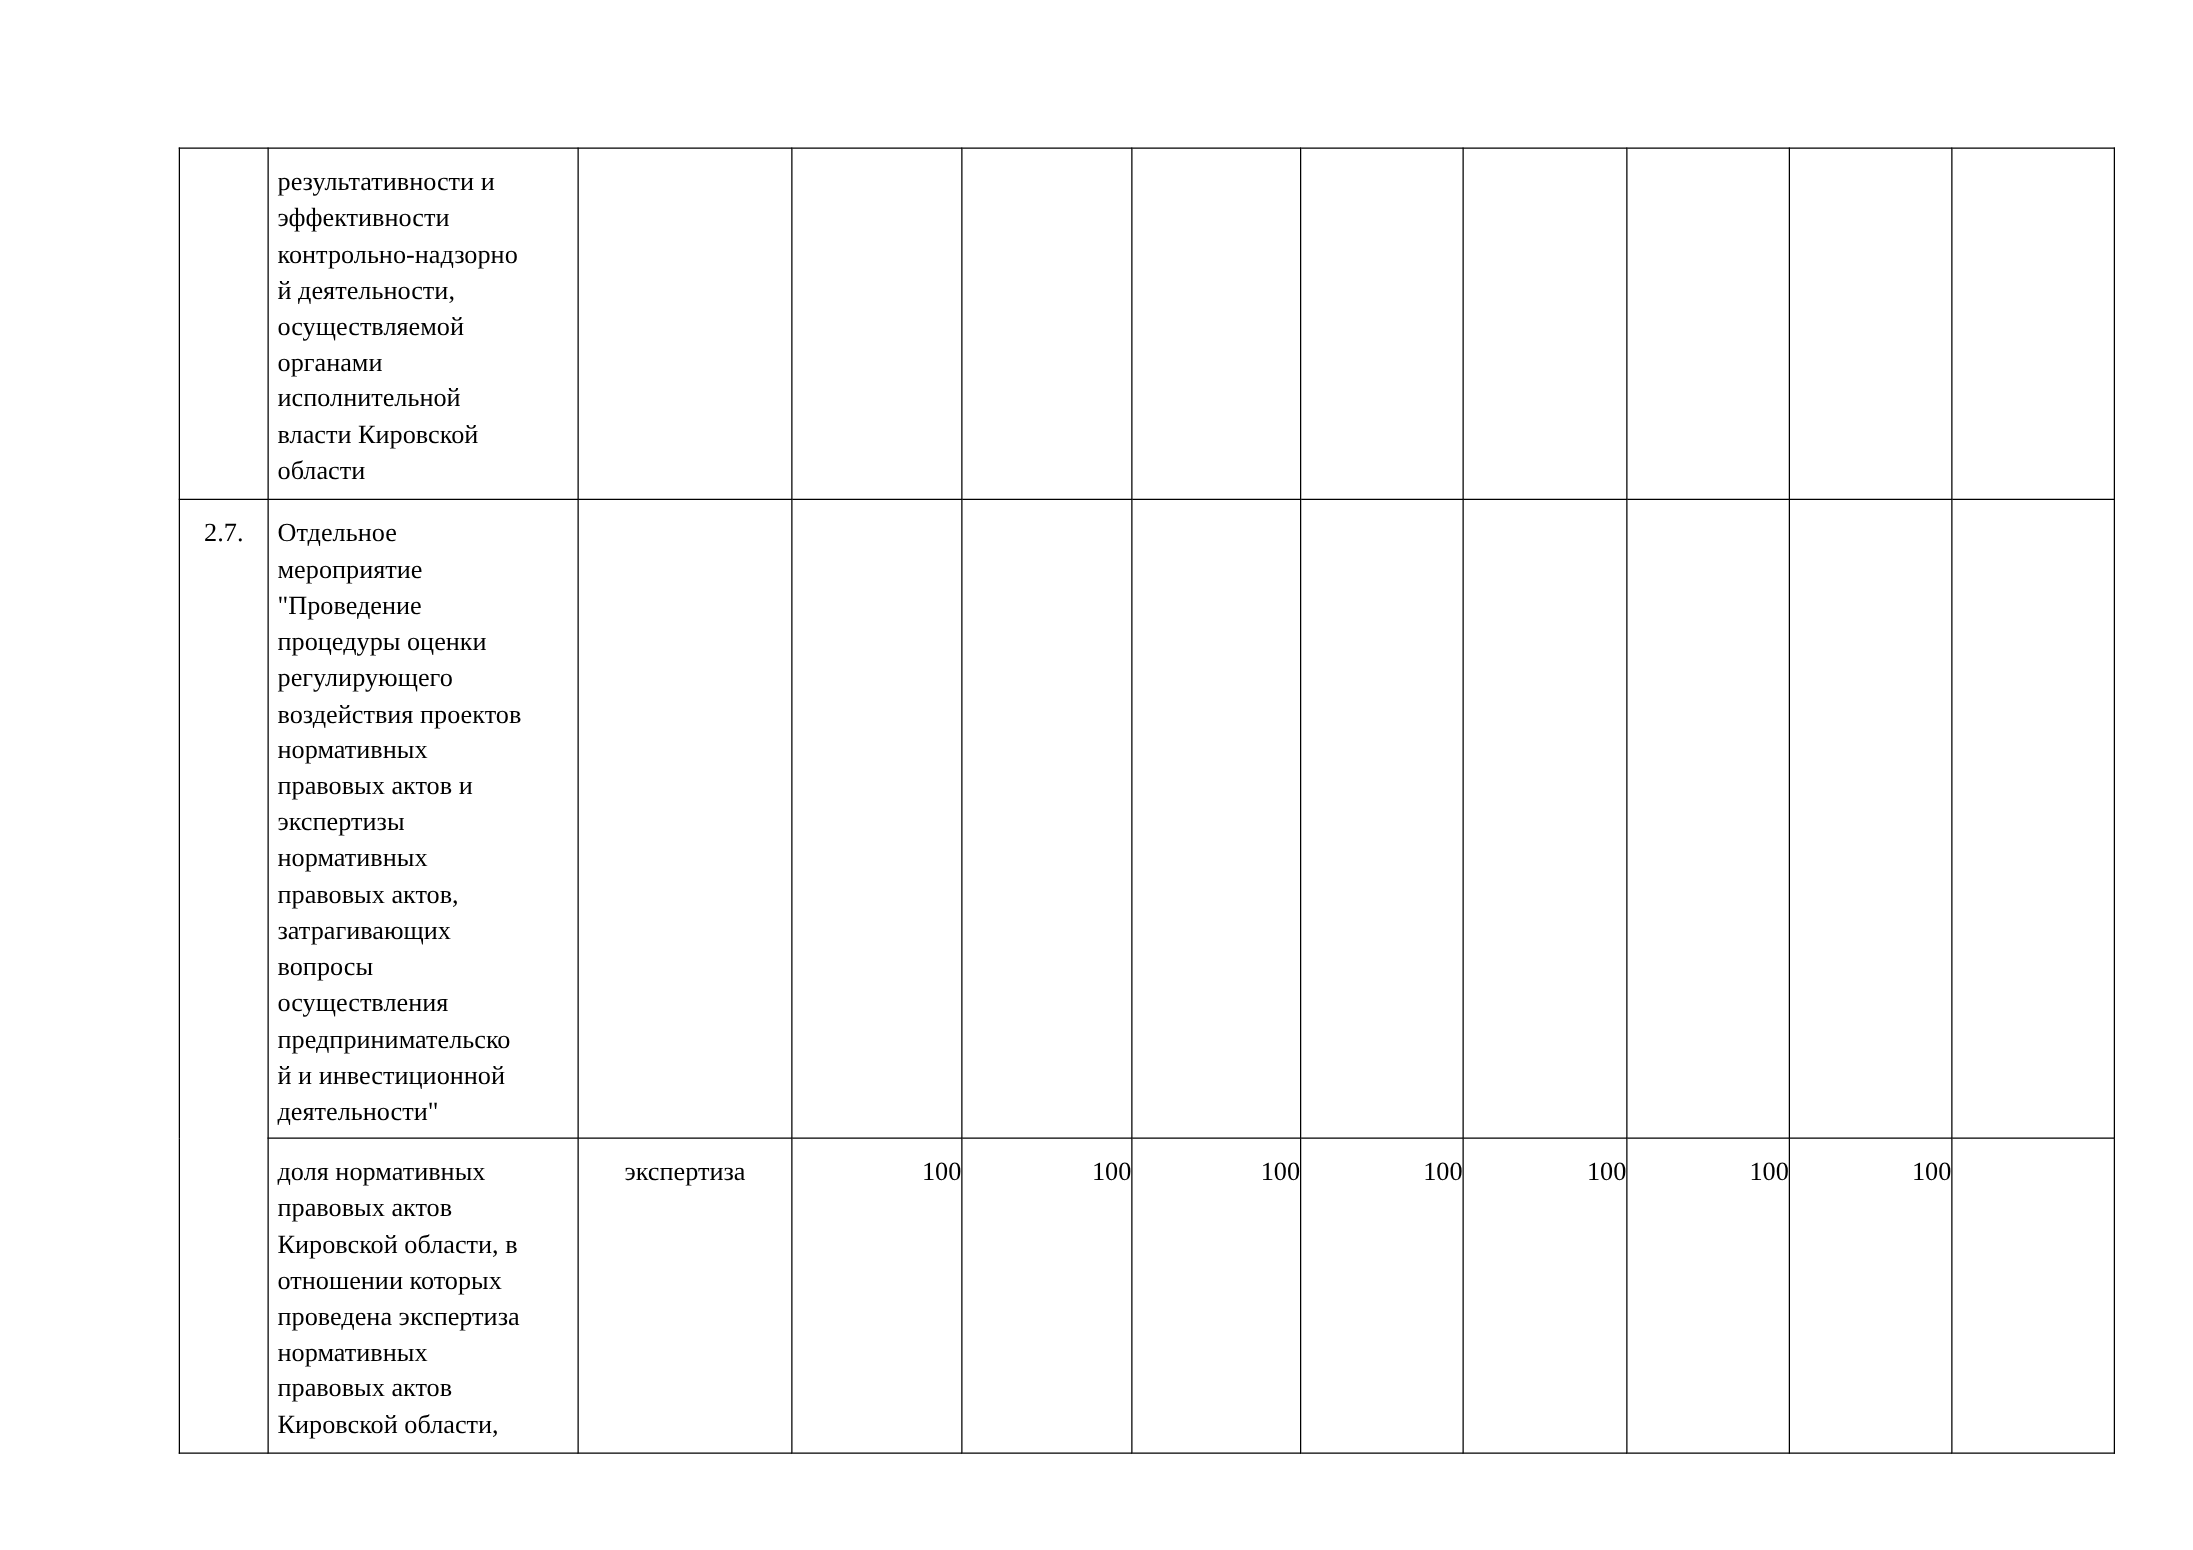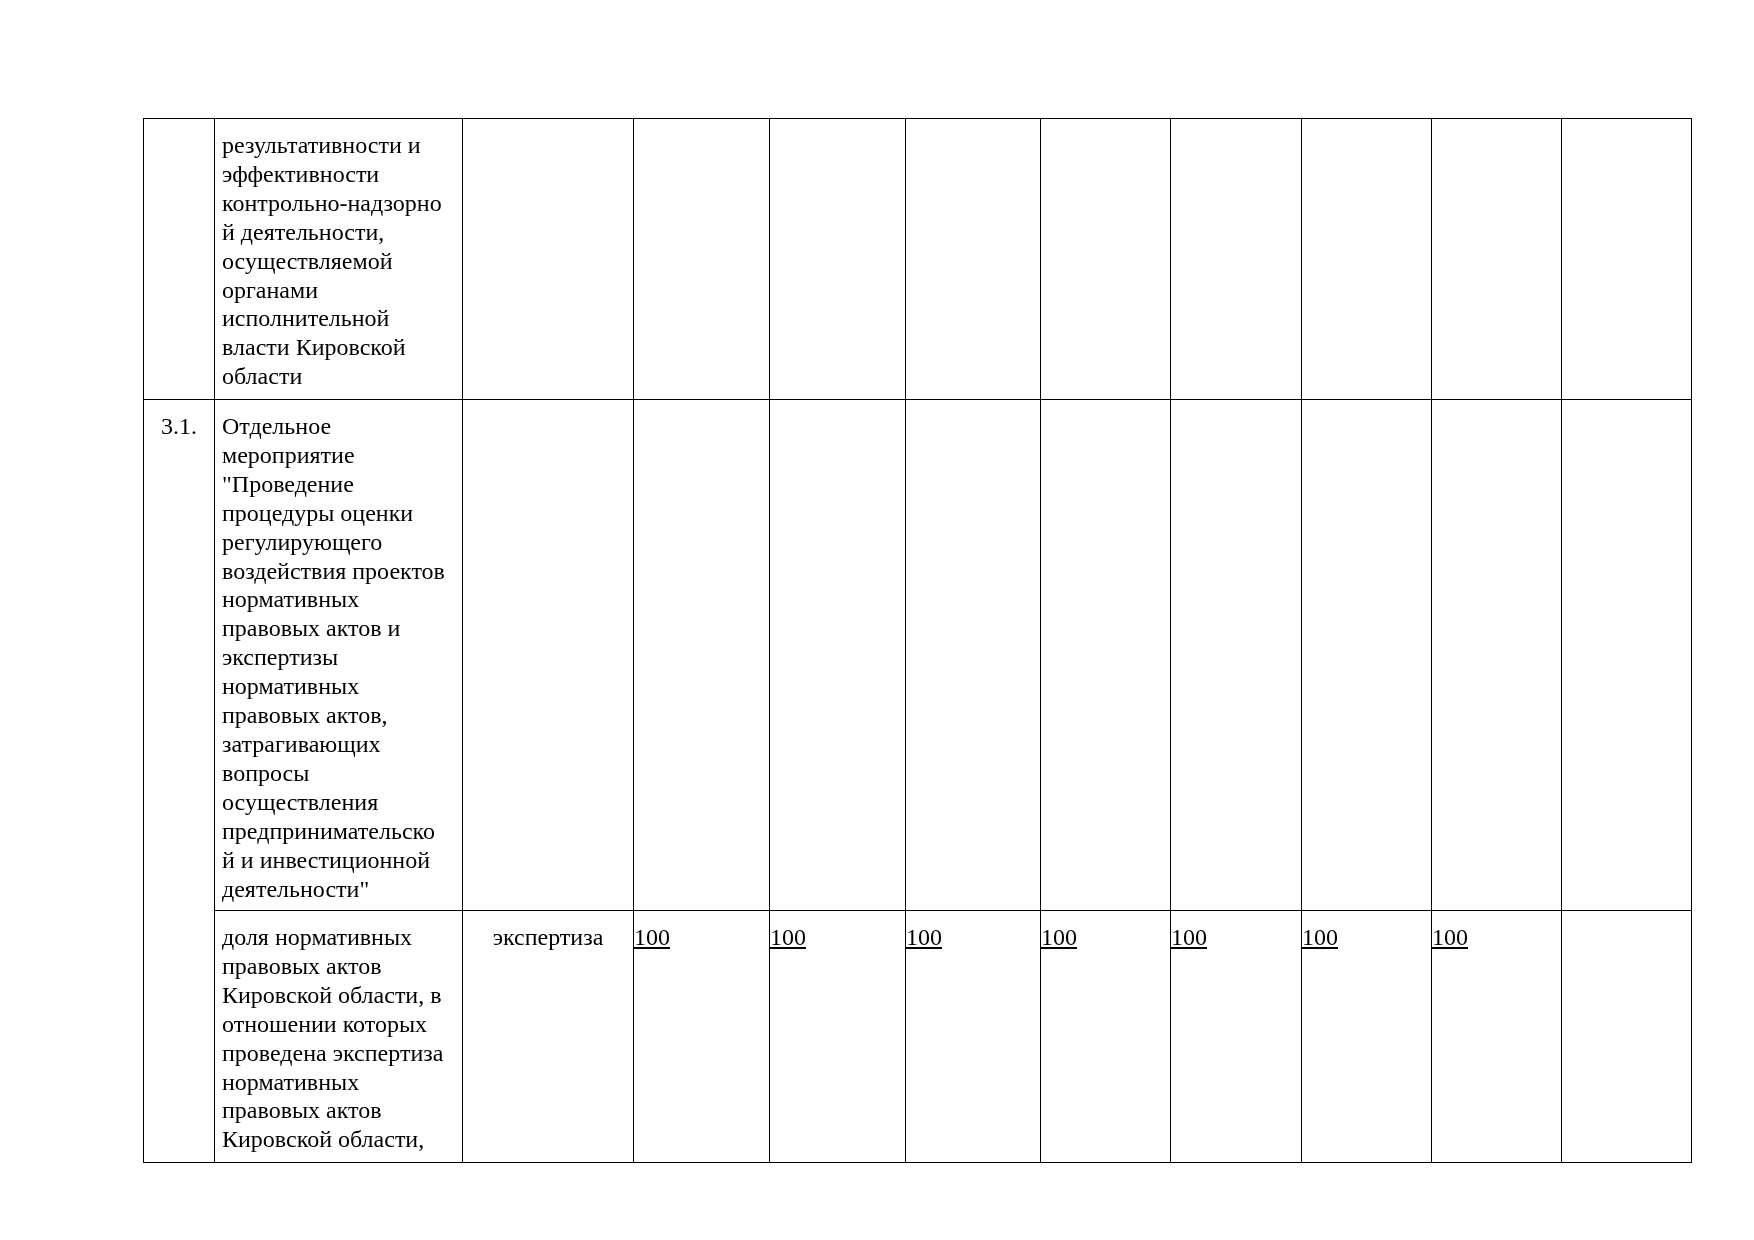"результативности и" table.grid td { font-size: 24px -> 21px }
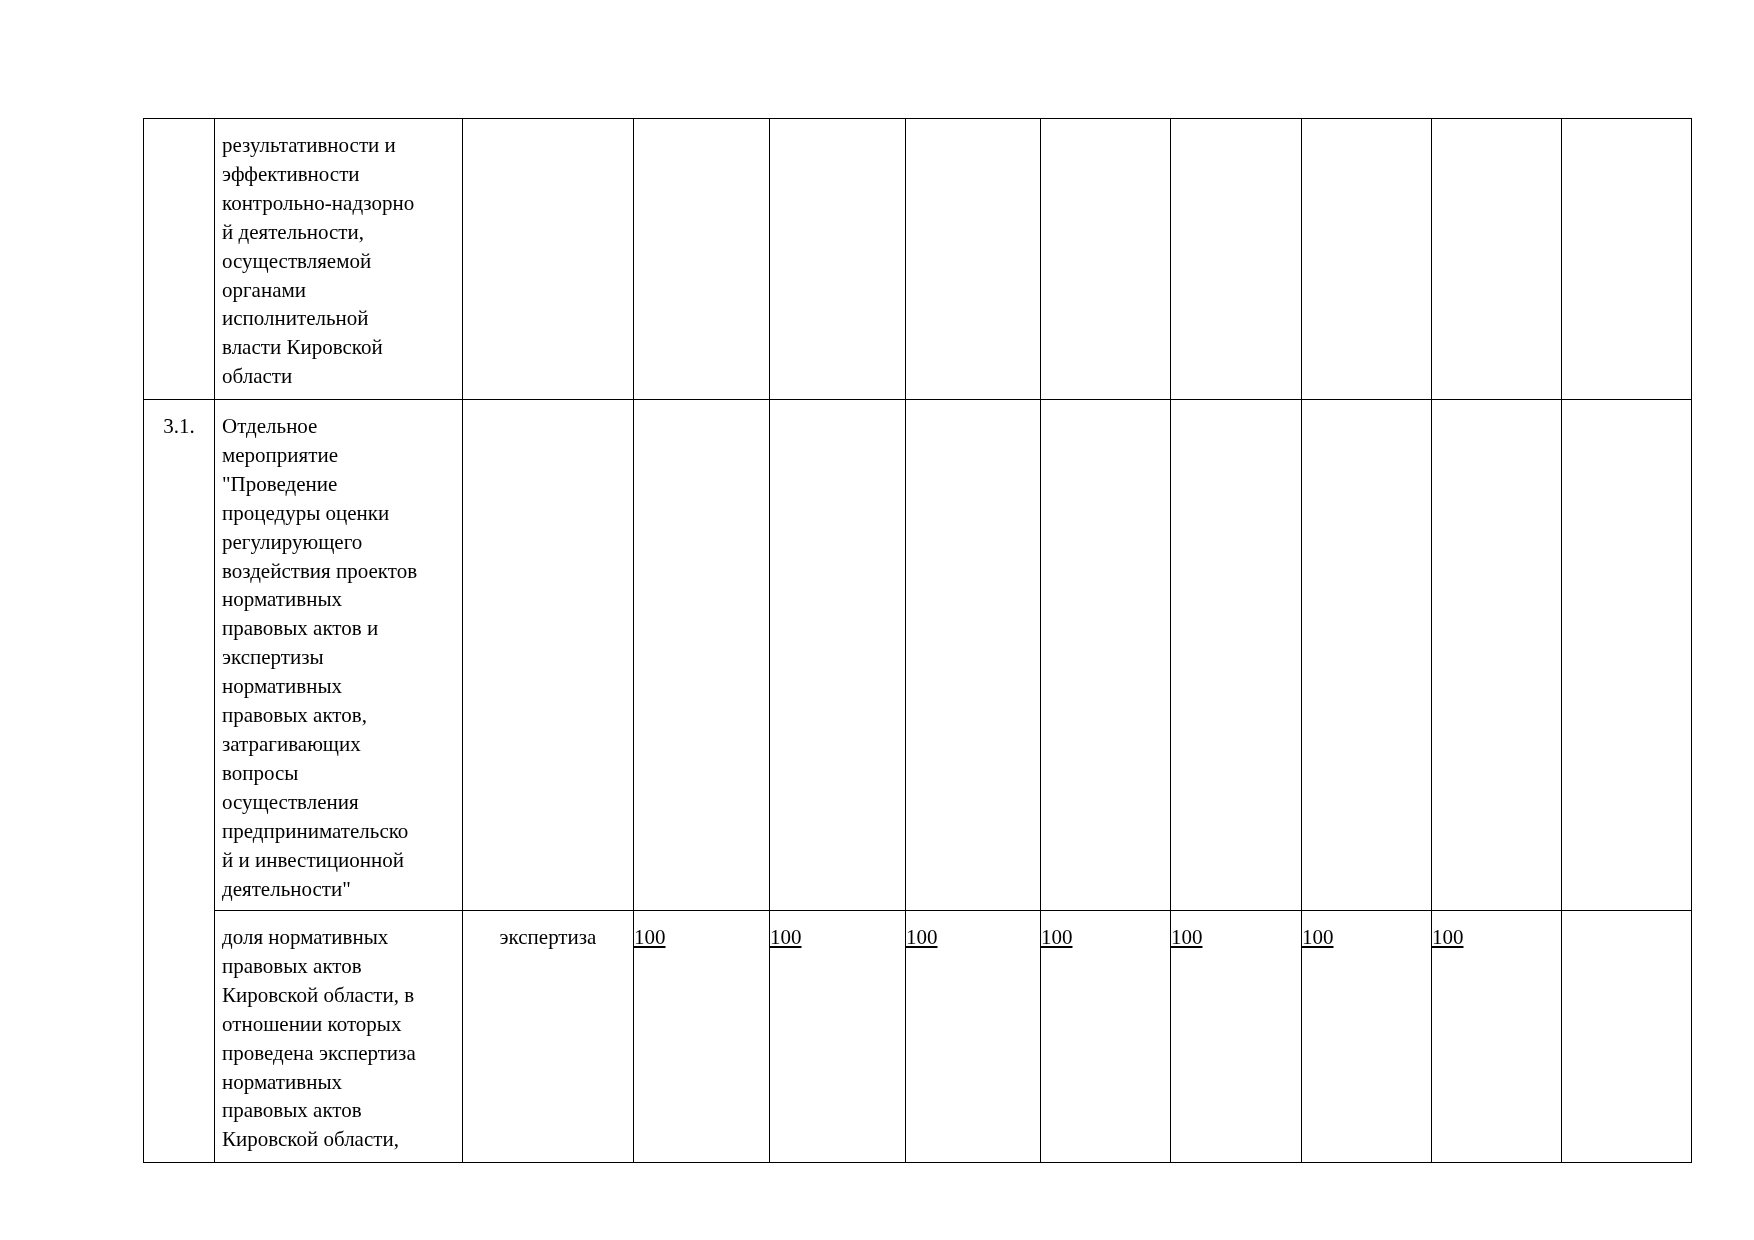"3.1." div.center { text: 3.1 -> 2.7 }
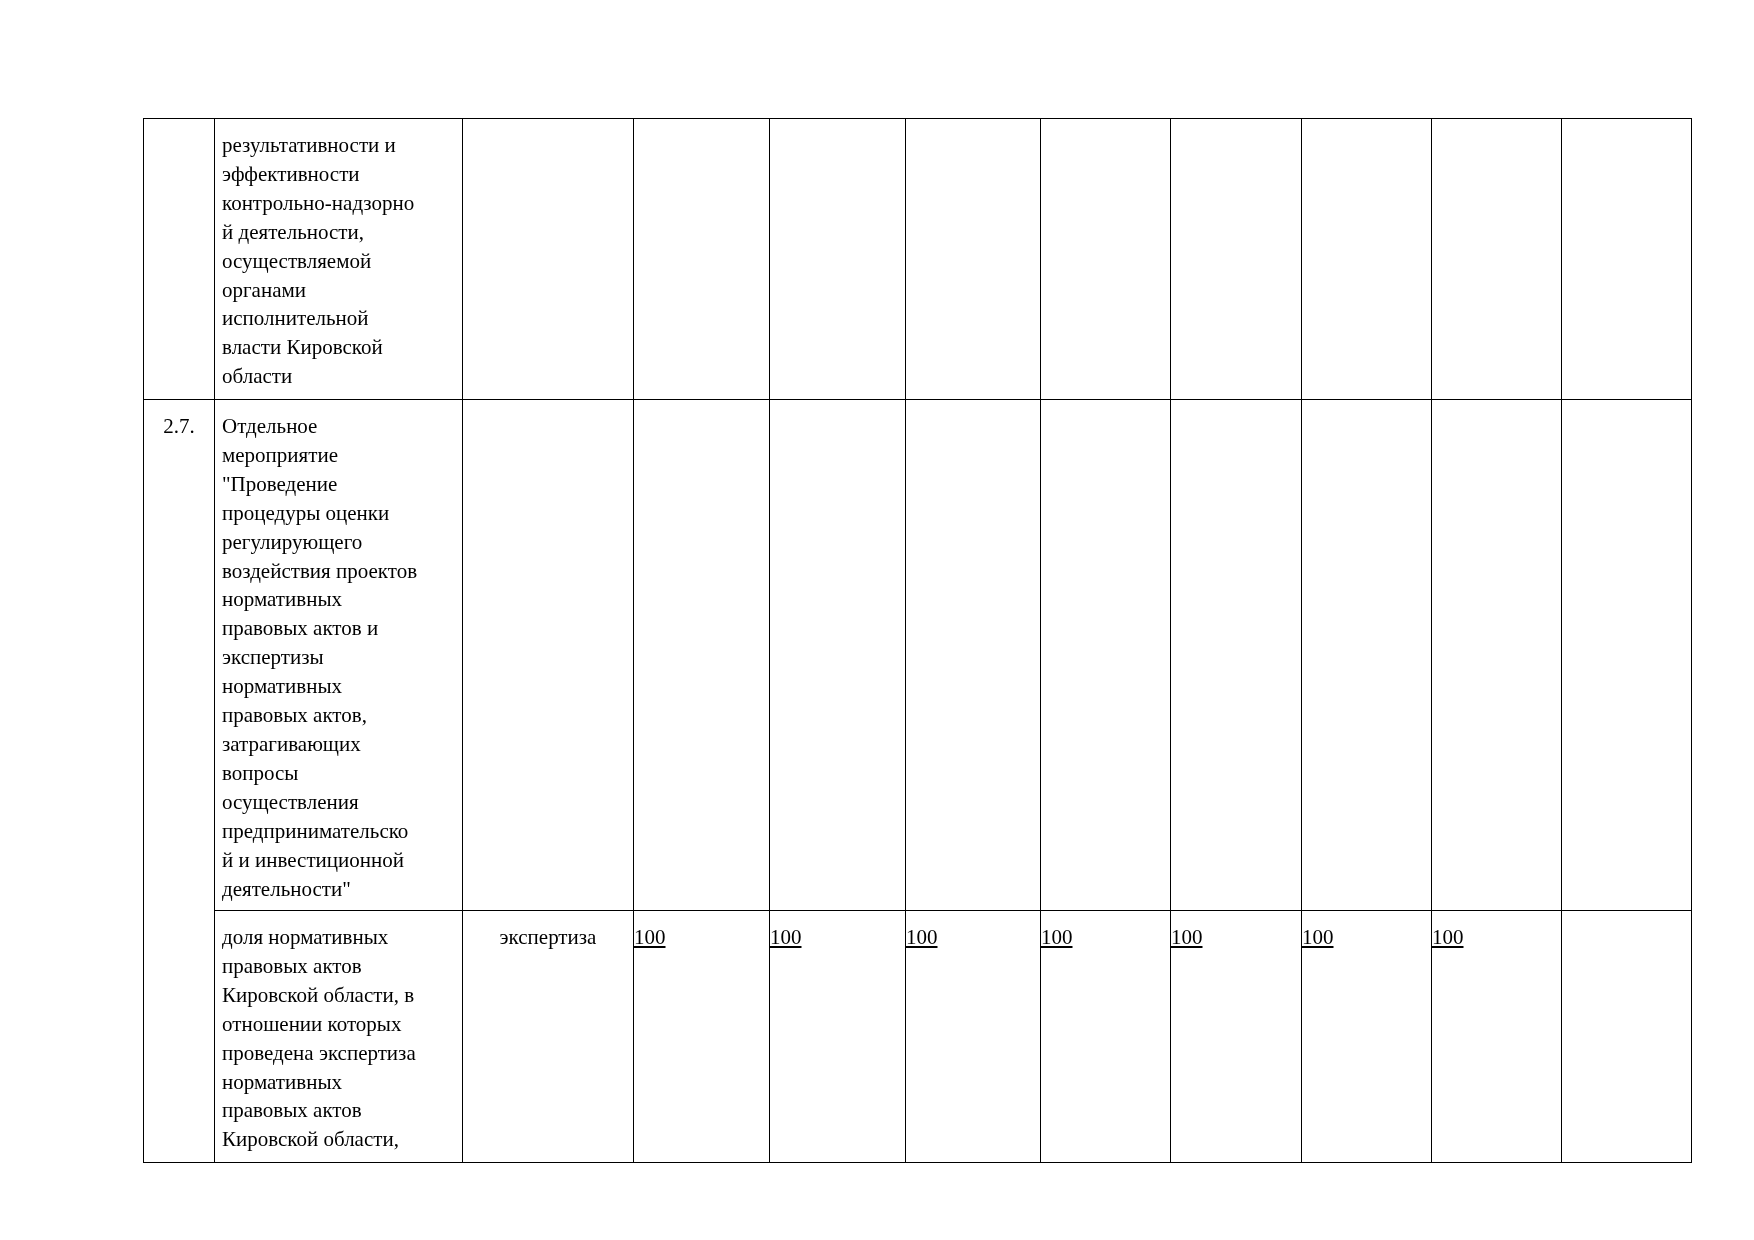"100" .num { text-align: left -> right; text-decoration: underline -> none }
